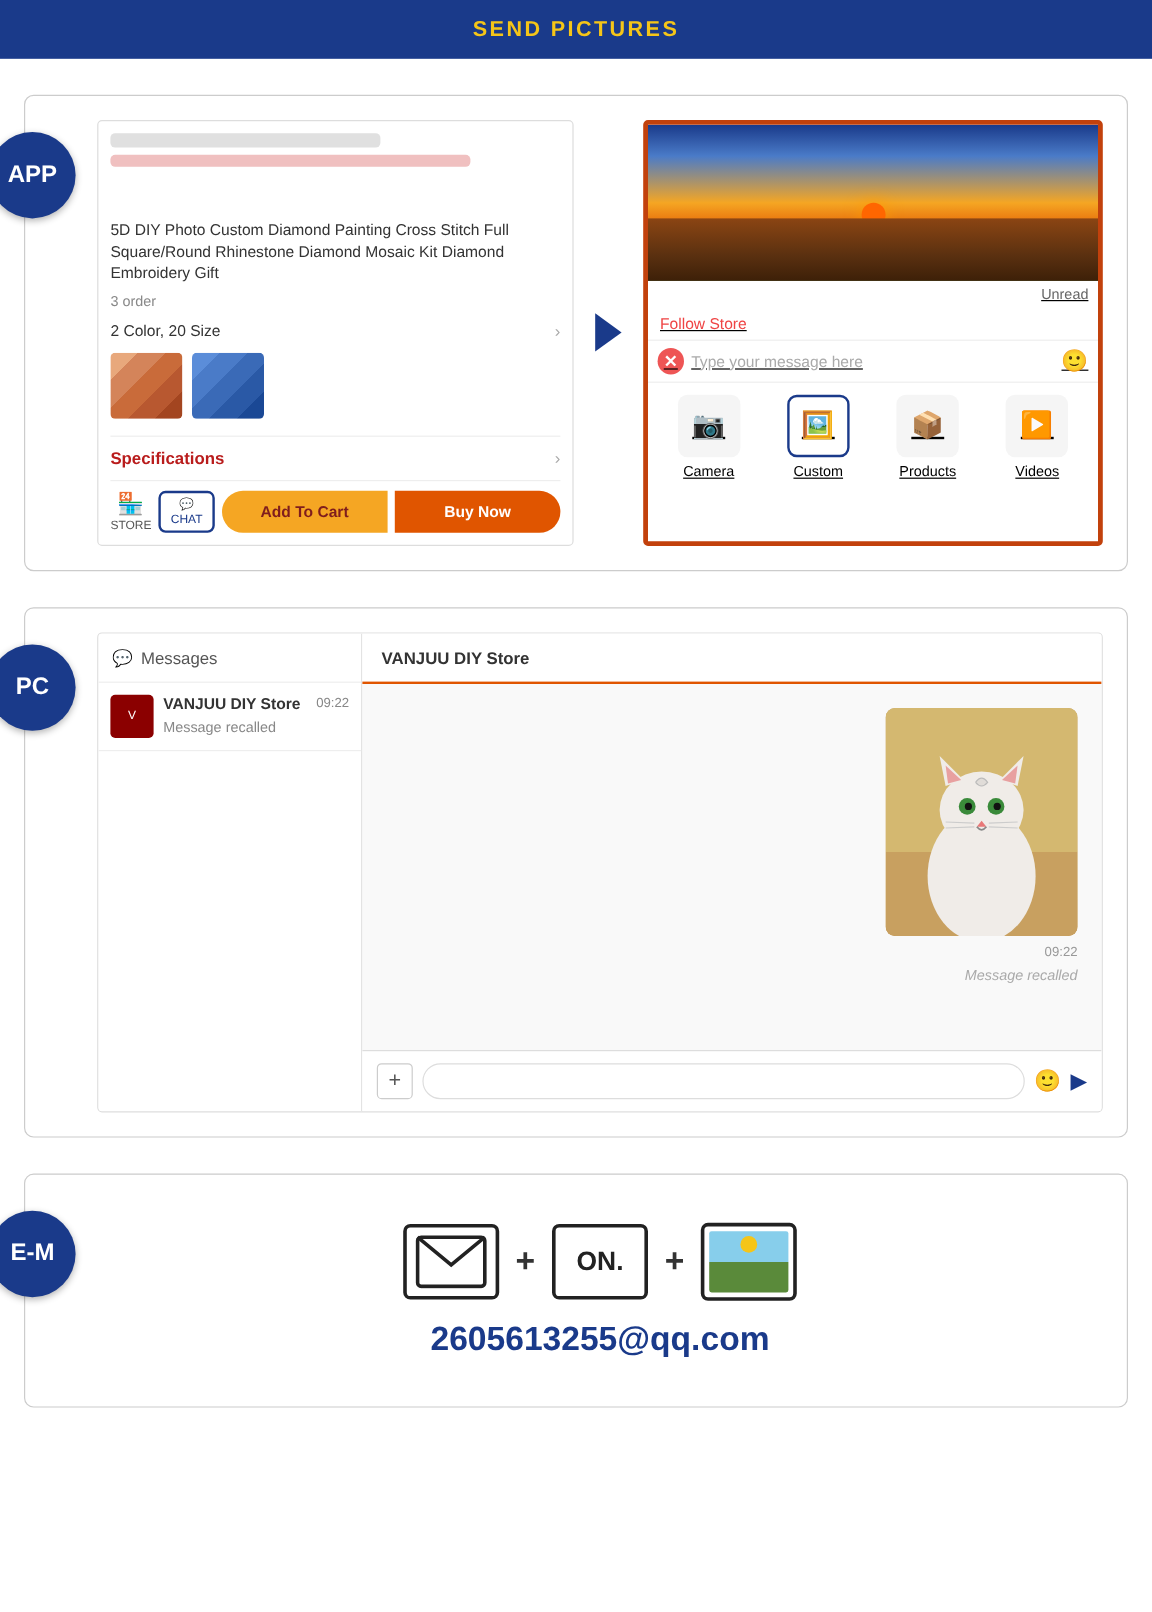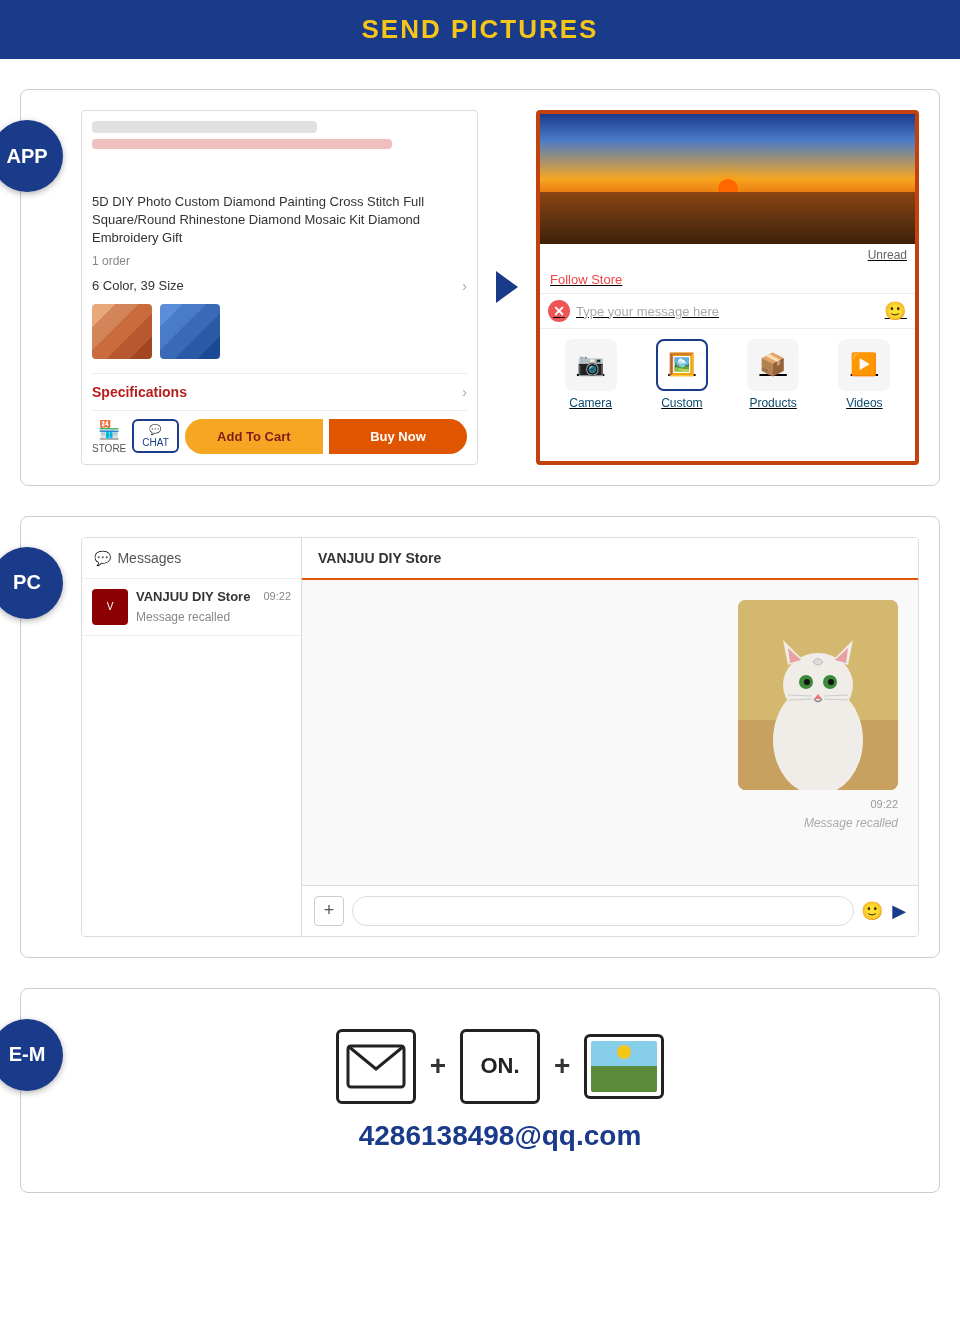"SEND PICTURES" .header-title { font-size: 26px -> 18px }
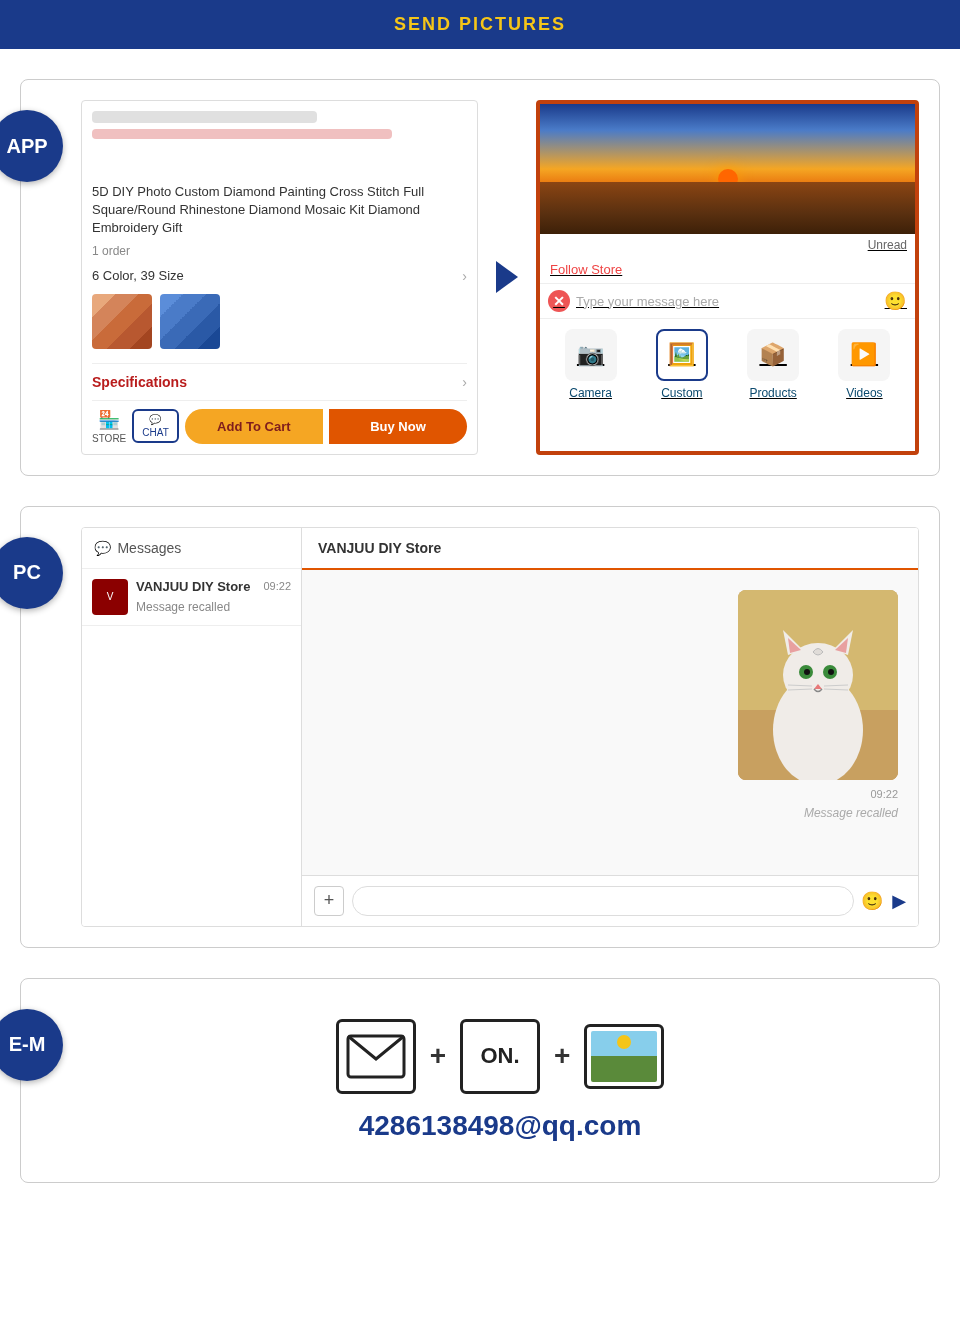"1 order" p.order-text { text: 1 -> 3 }
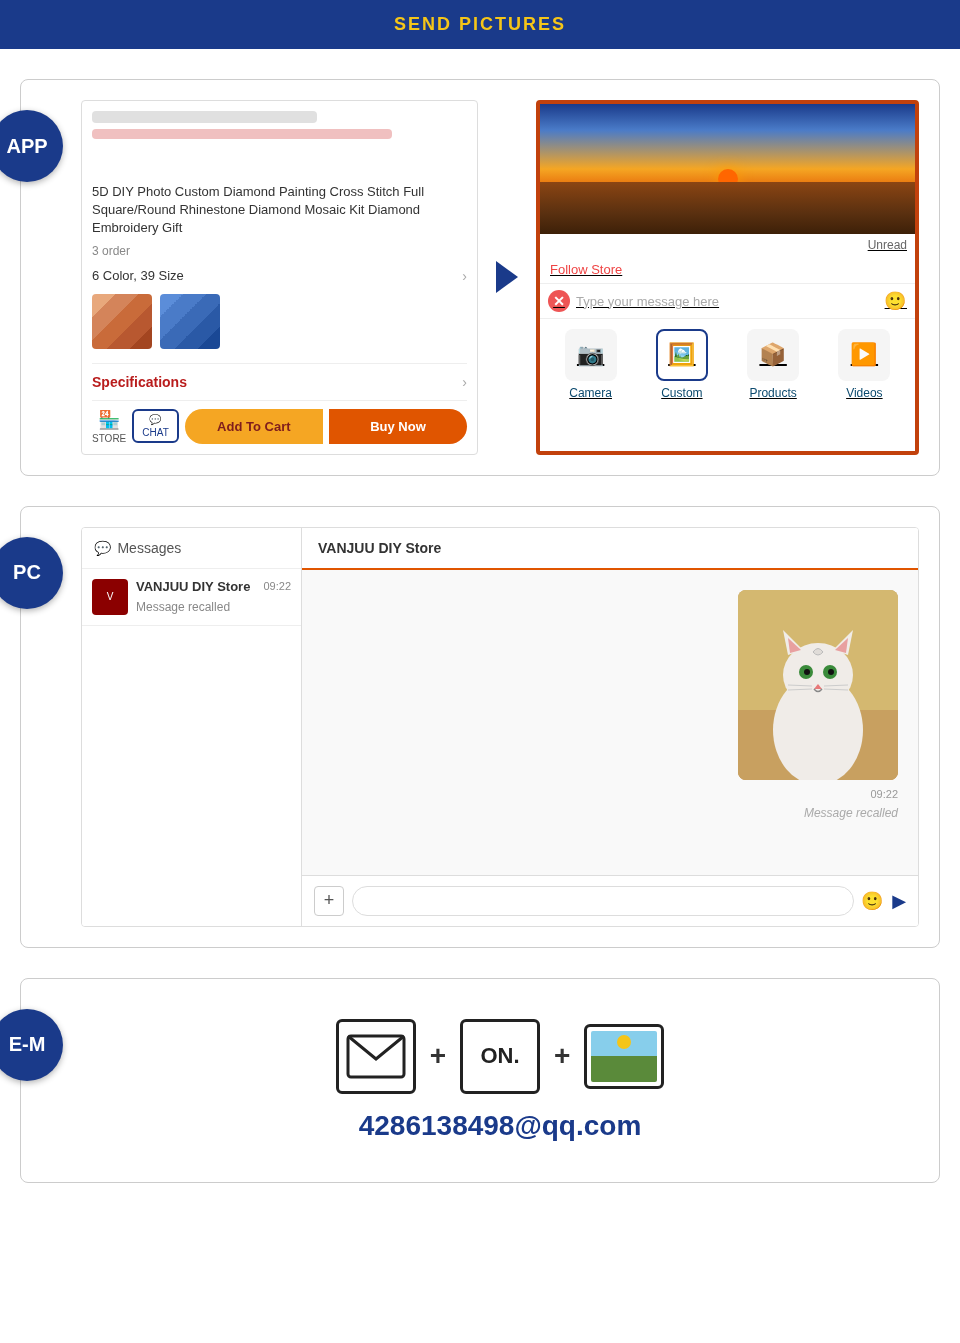"6 Color, 39 Size" span.color-size-label { text: 6 Color, 39 -> 2 Color, 20 }
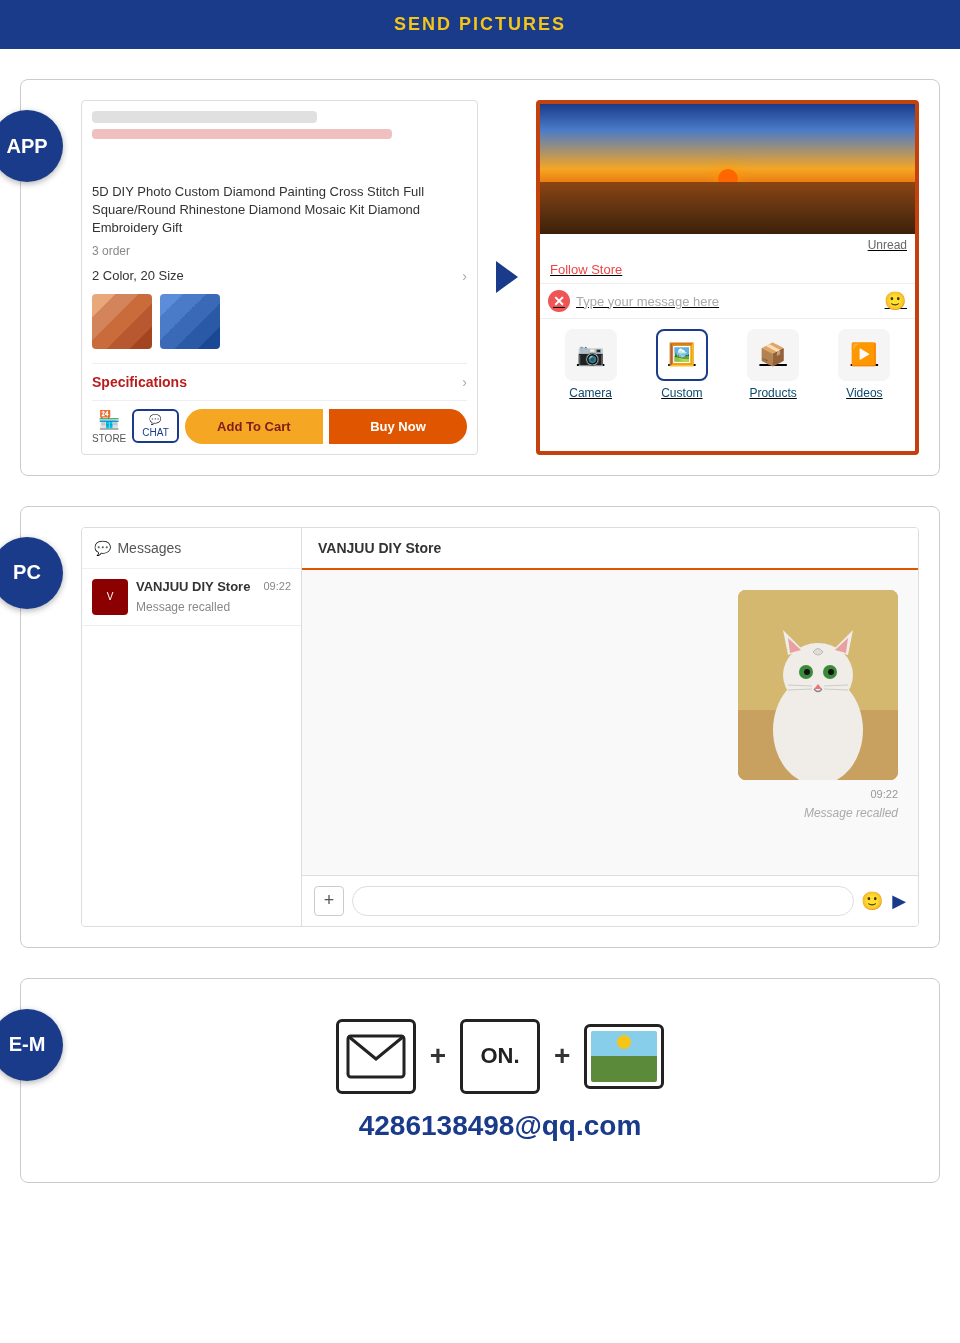"Camera" .media-label { color: #0c4a6e -> #000000 }
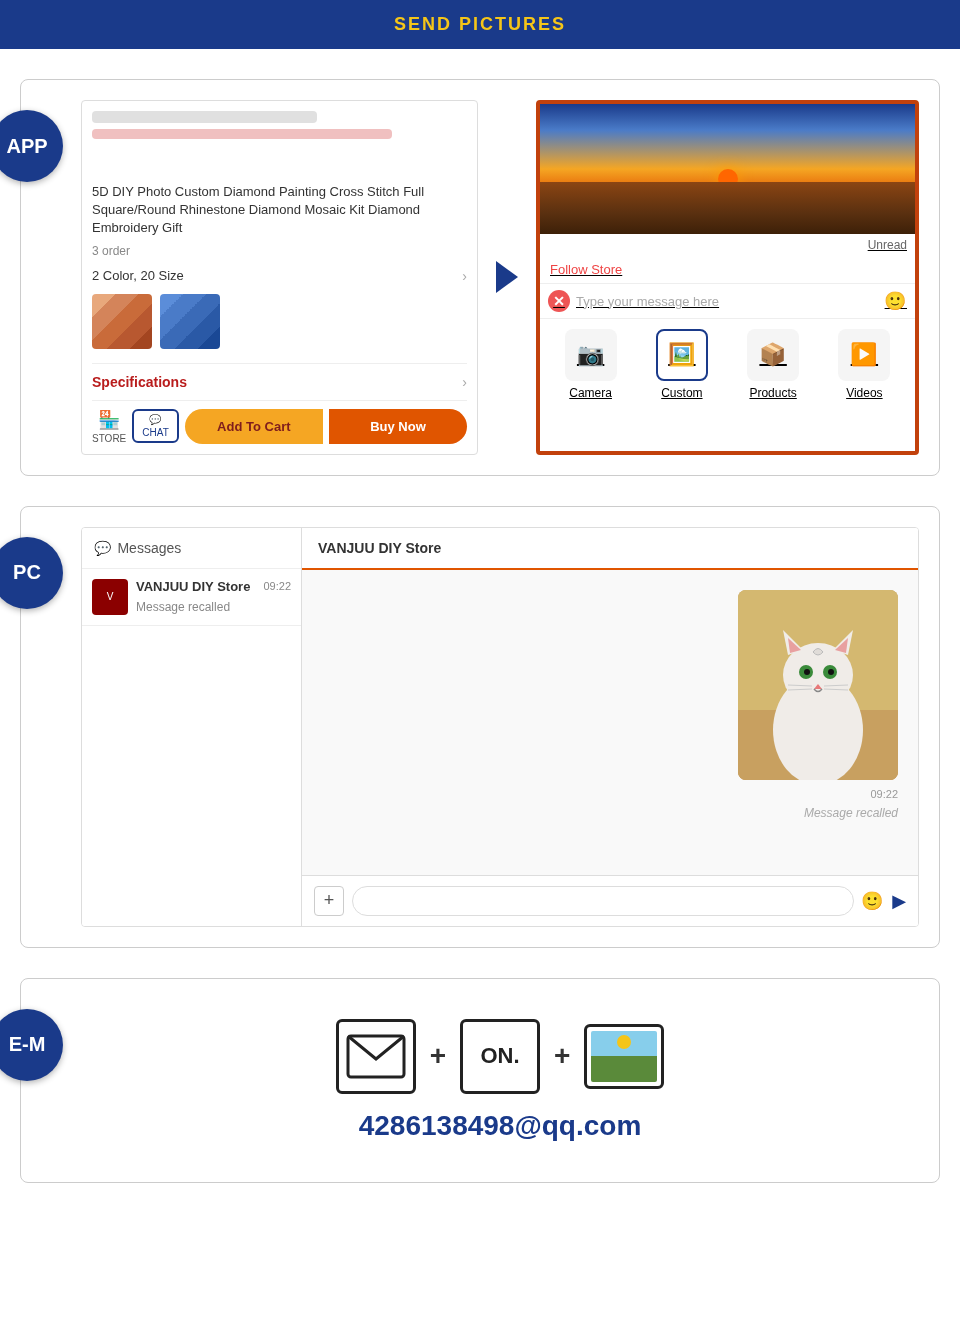"ON." .em-icon-box { height: 75px -> 63px }
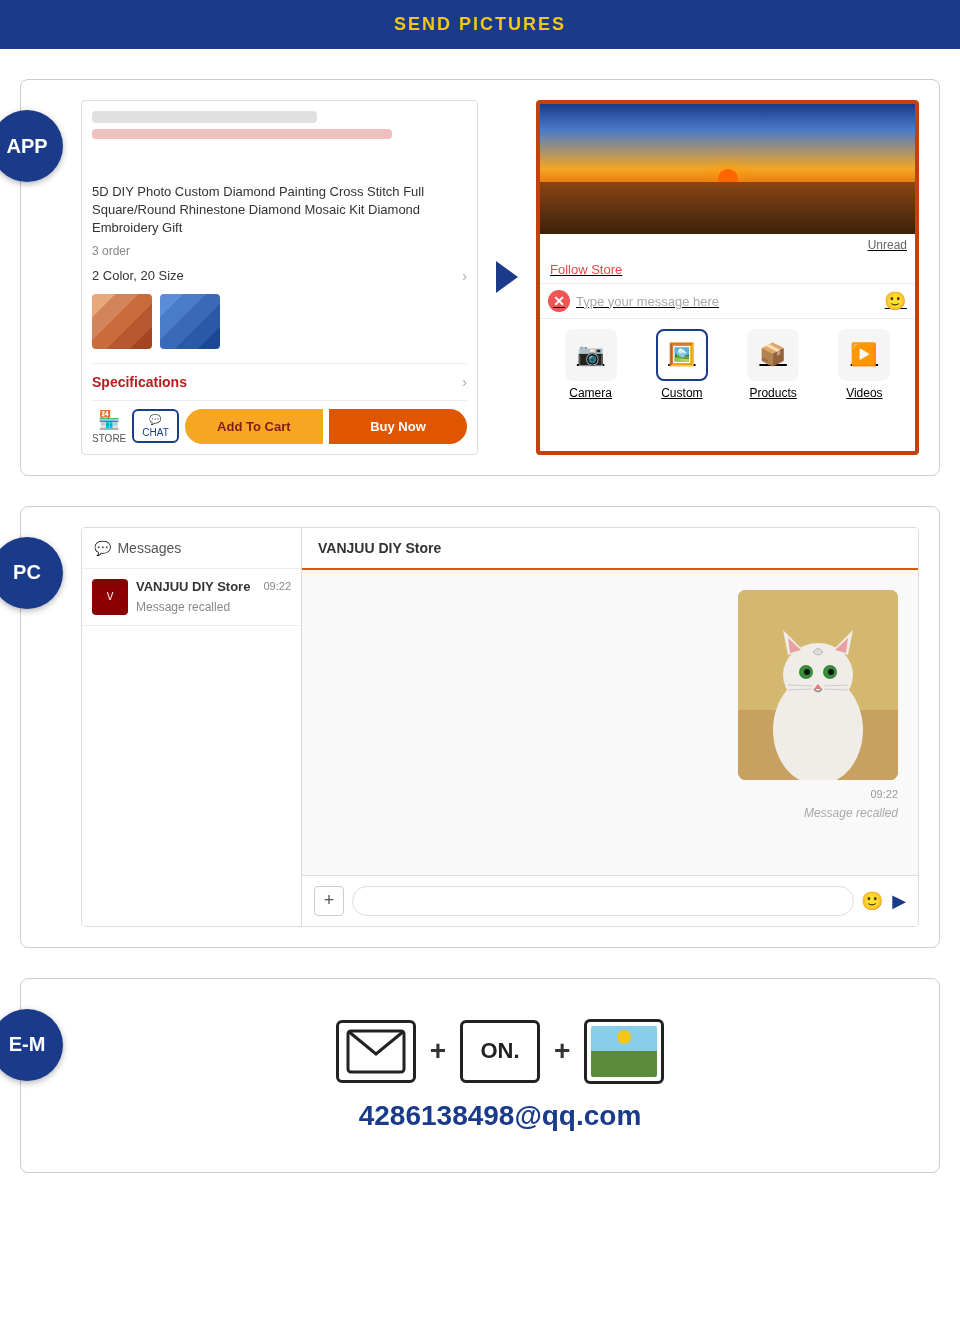"4286138498@qq.com" div.em-email { text: 4286138498@qq.com -> 2605613255@qq.com }
